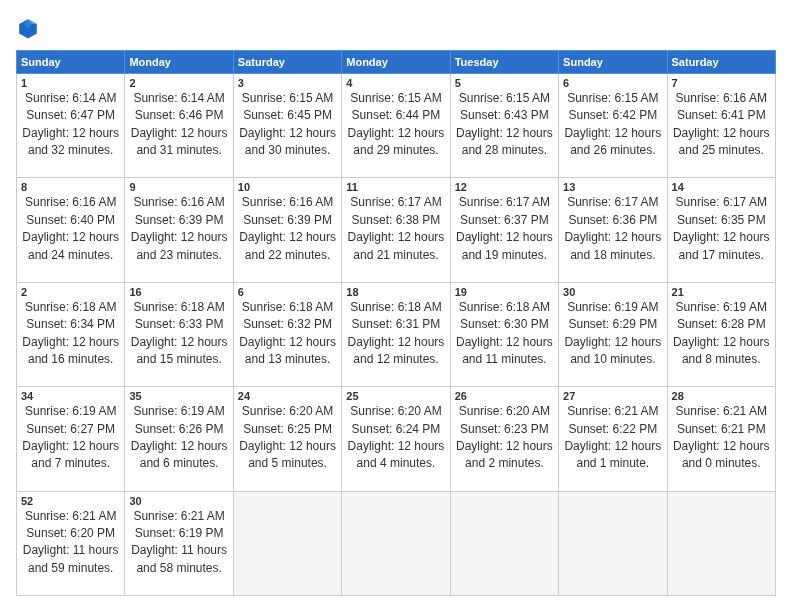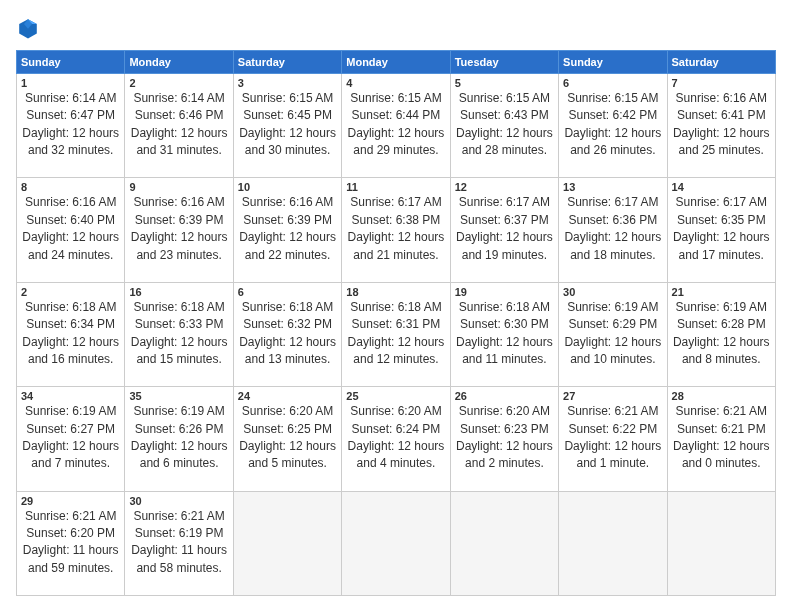"29" span.day-num { text: 29 -> 52 }
